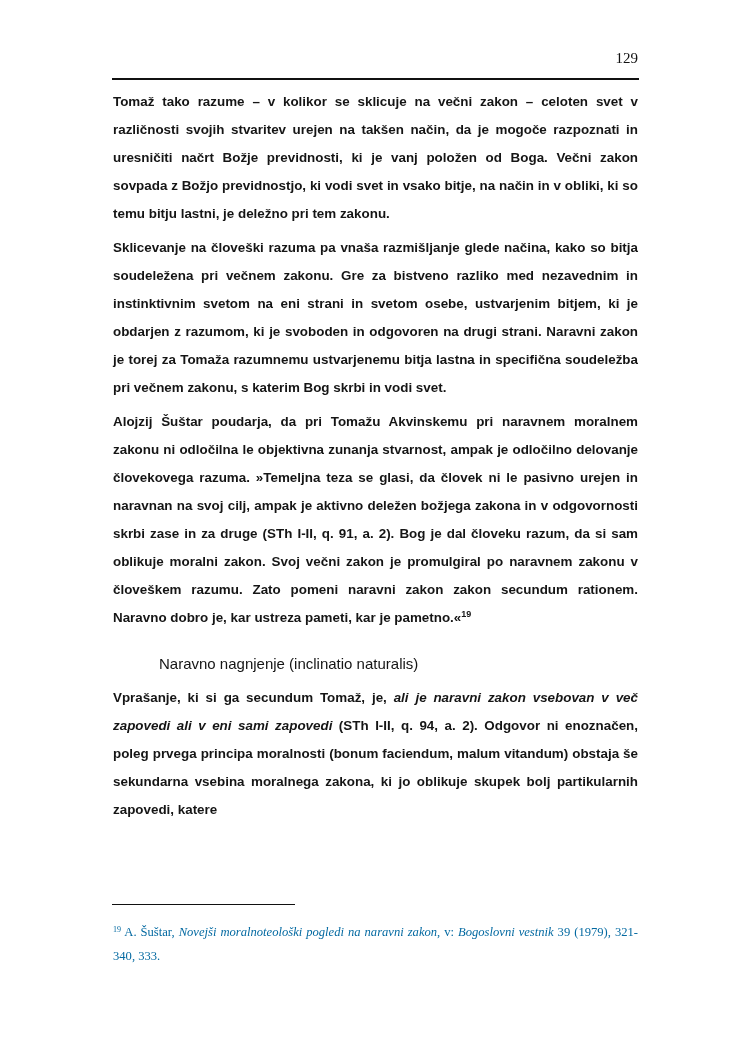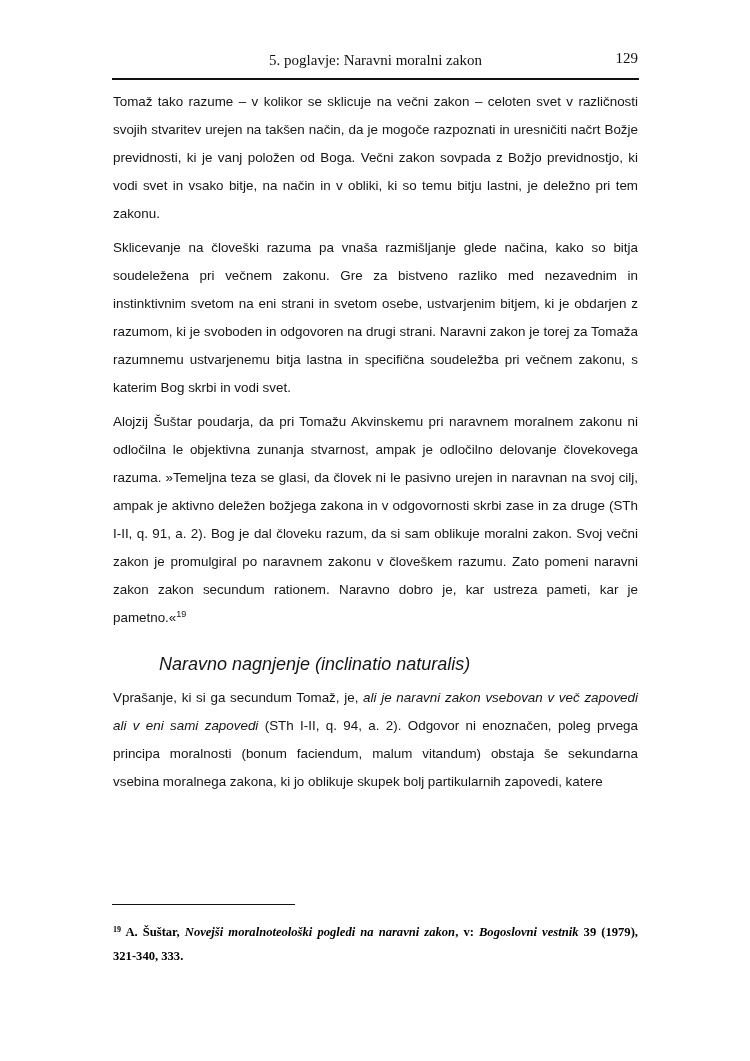"5. poglavje: Naravni moralni zakon" span.title { html: <span>5. poglavje: Naravni moralni zakon</span> -> none }
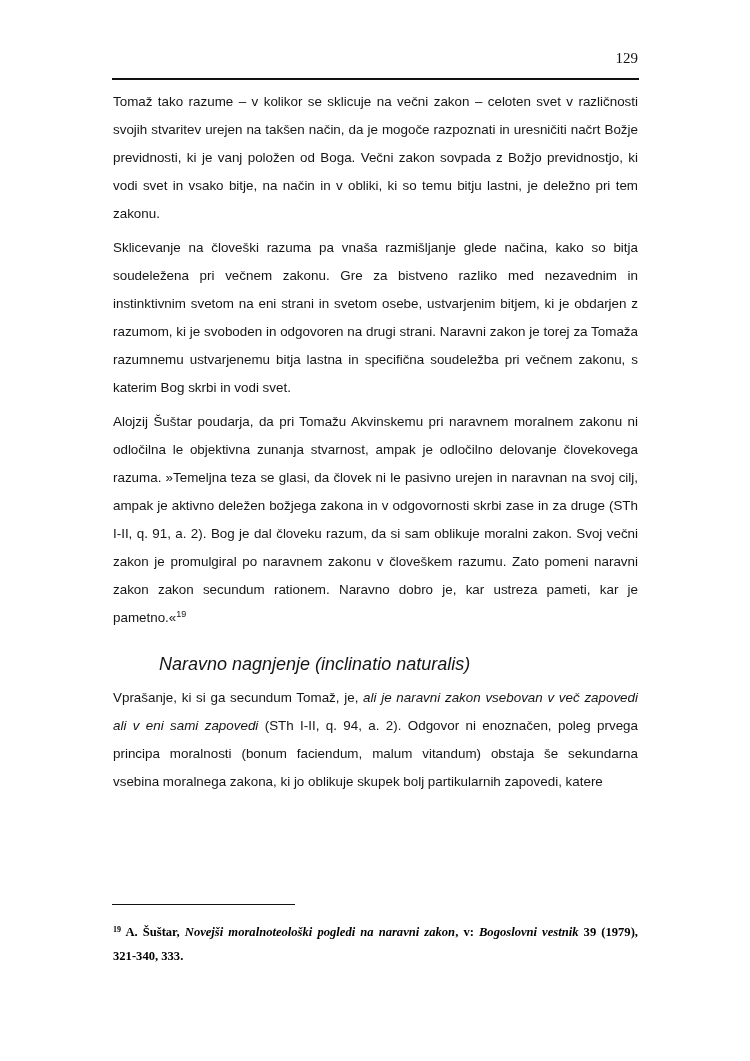"Tomaž tako razume – v" .para { font-weight: none -> bold }
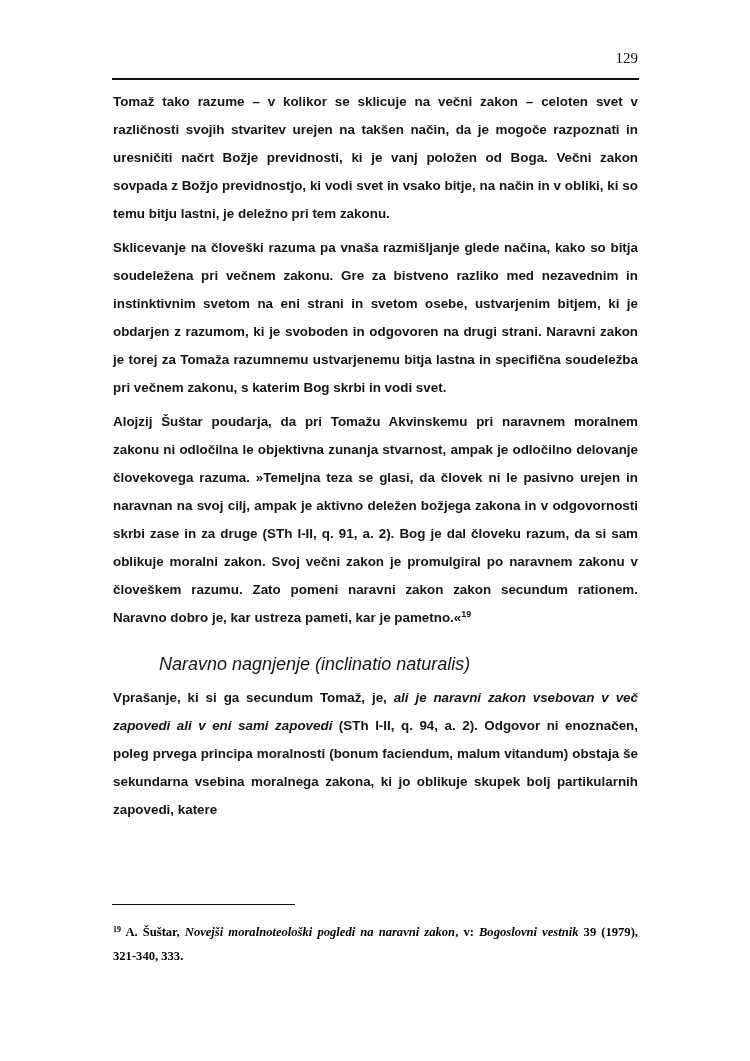"Naravno nagnjenje (inclinatio naturalis)" .subhead { font-size: 18px -> 15px; font-style: italic -> none }
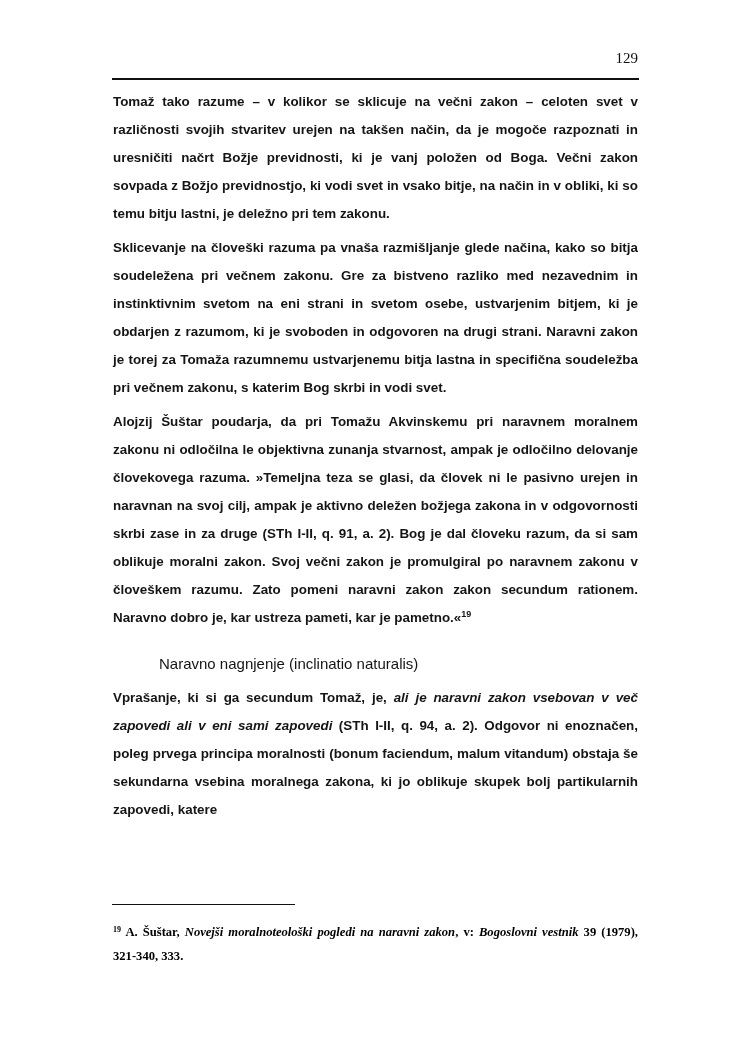"19 A. Šuštar, Novejši moralnoteološki" .footnote { color: #000000 -> #0369a1; font-weight: bold -> none }
